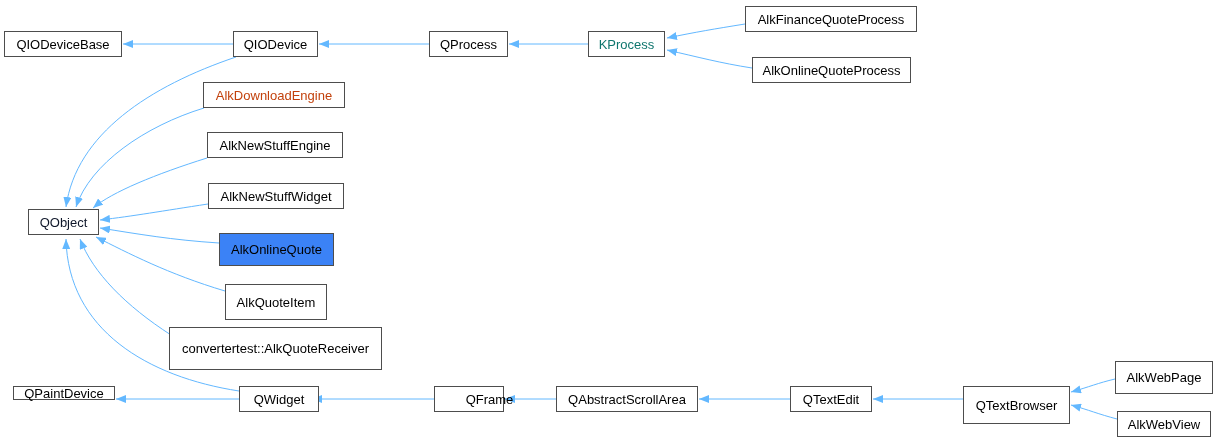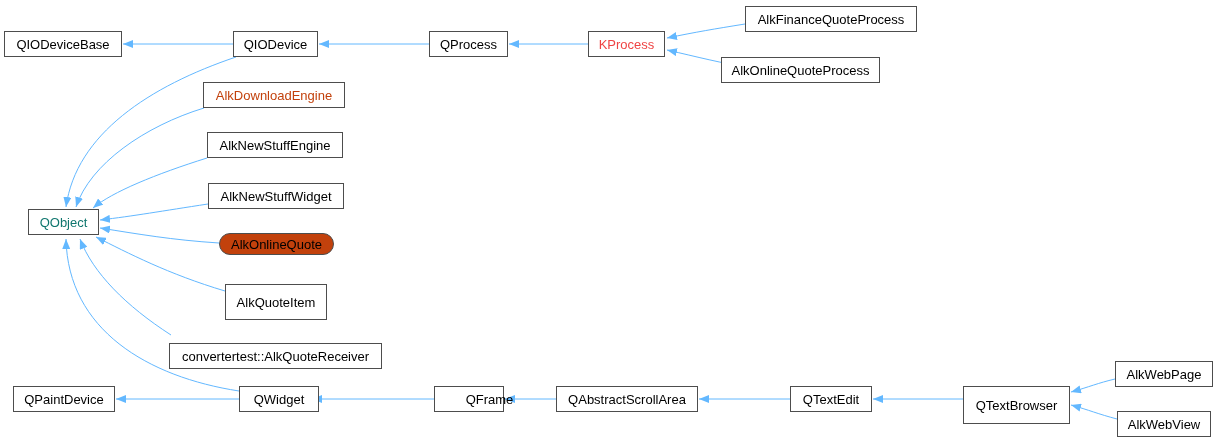"KProcess" div.node { color: #ef4444 -> #0f766e }
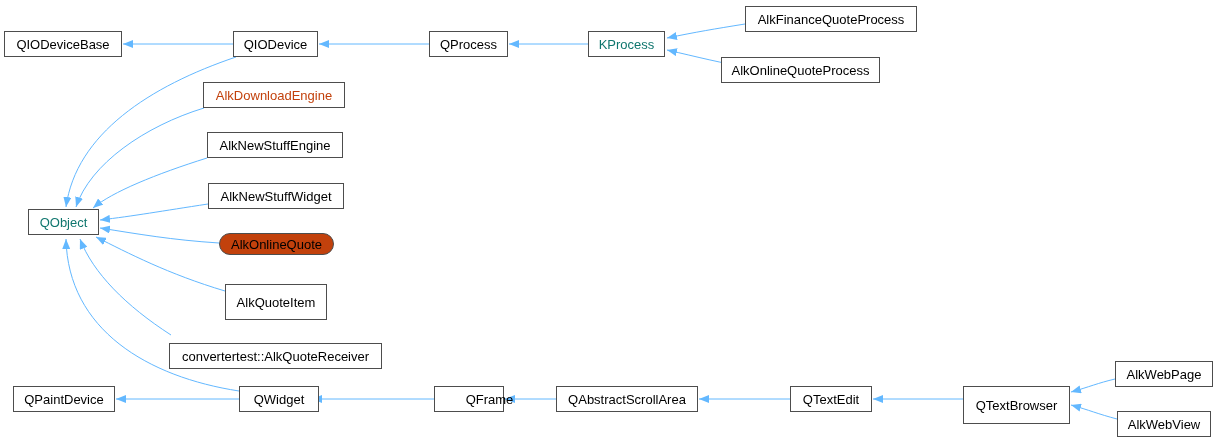"AlkOnlineQuoteProcess" div.node { left: 721px -> 752px }
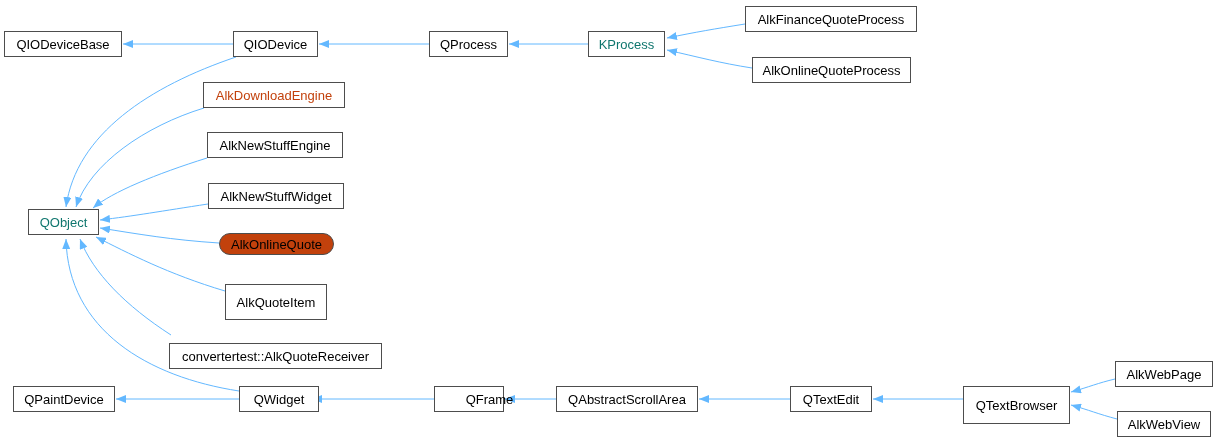"QObject" div.node { color: #0f766e -> #0f172a }
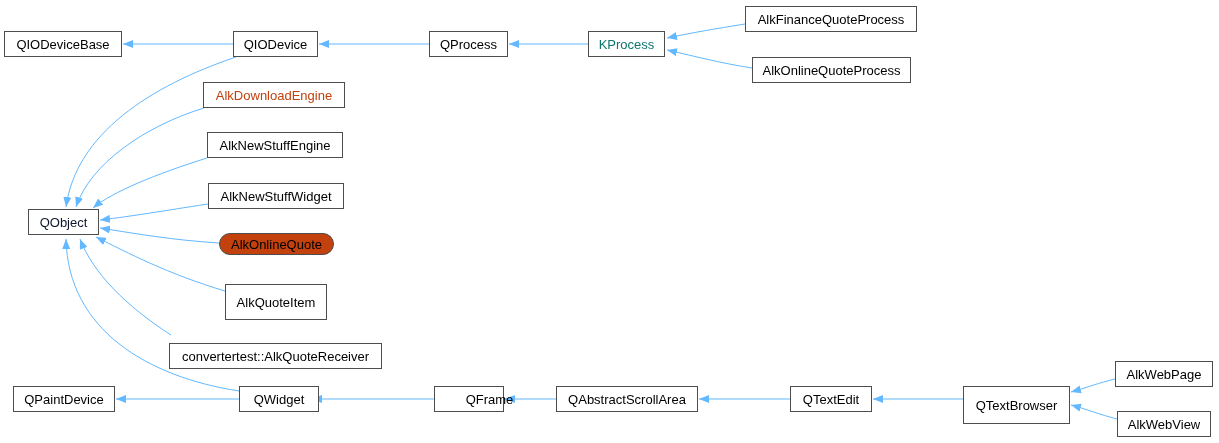"AlkOnlineQuote" div.node { background: #c2410c -> #3b82f6; border-radius: 11px -> none; height: 22px -> 33px }
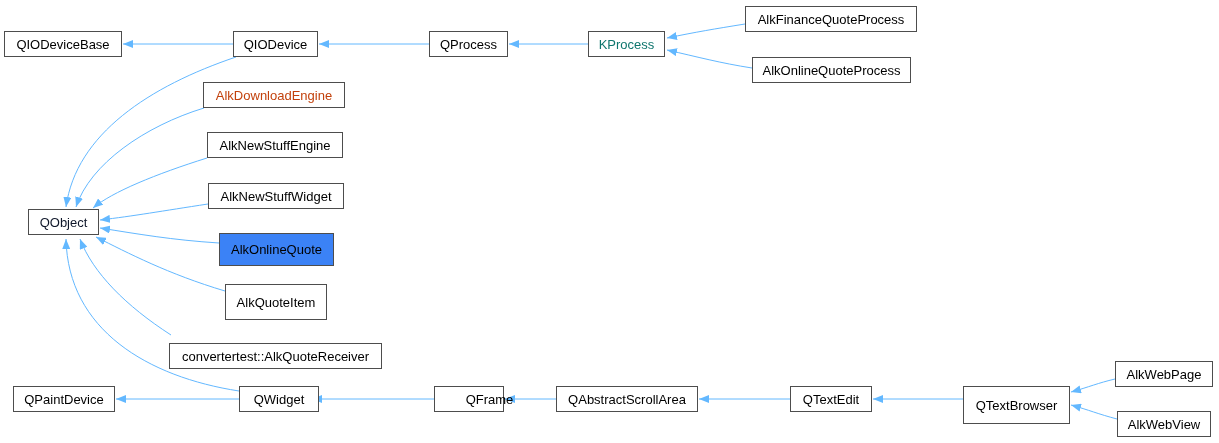"convertertest::AlkQuoteReceiver" div.node { height: 26px -> 43px; top: 343px -> 327px }
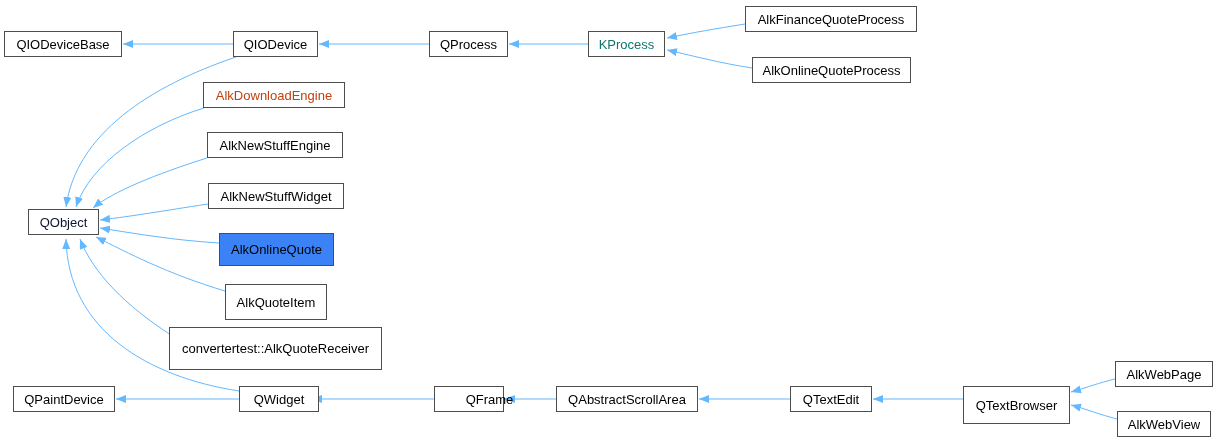"AlkWebPage" div.node { height: 26px -> 33px }
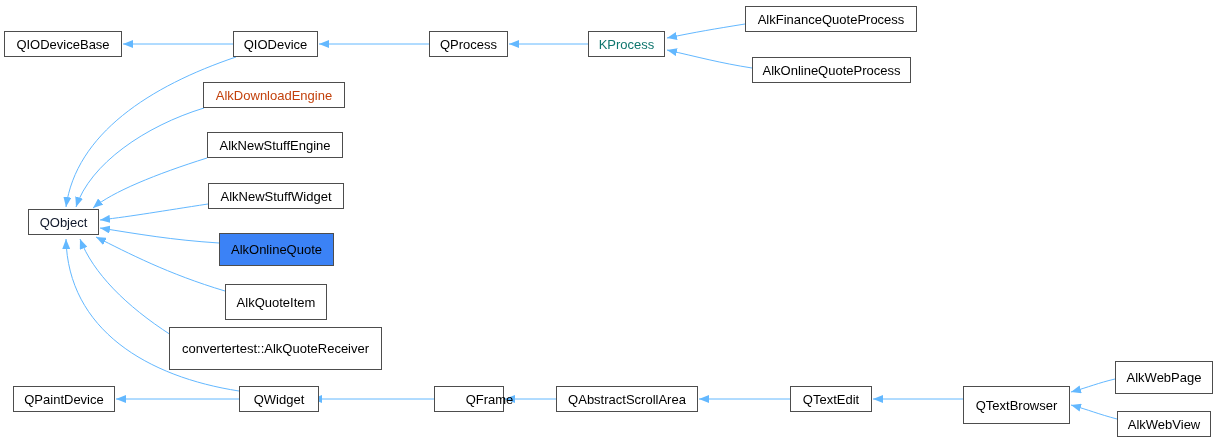"QPaintDevice" div.node { height: 26px -> 14px }
